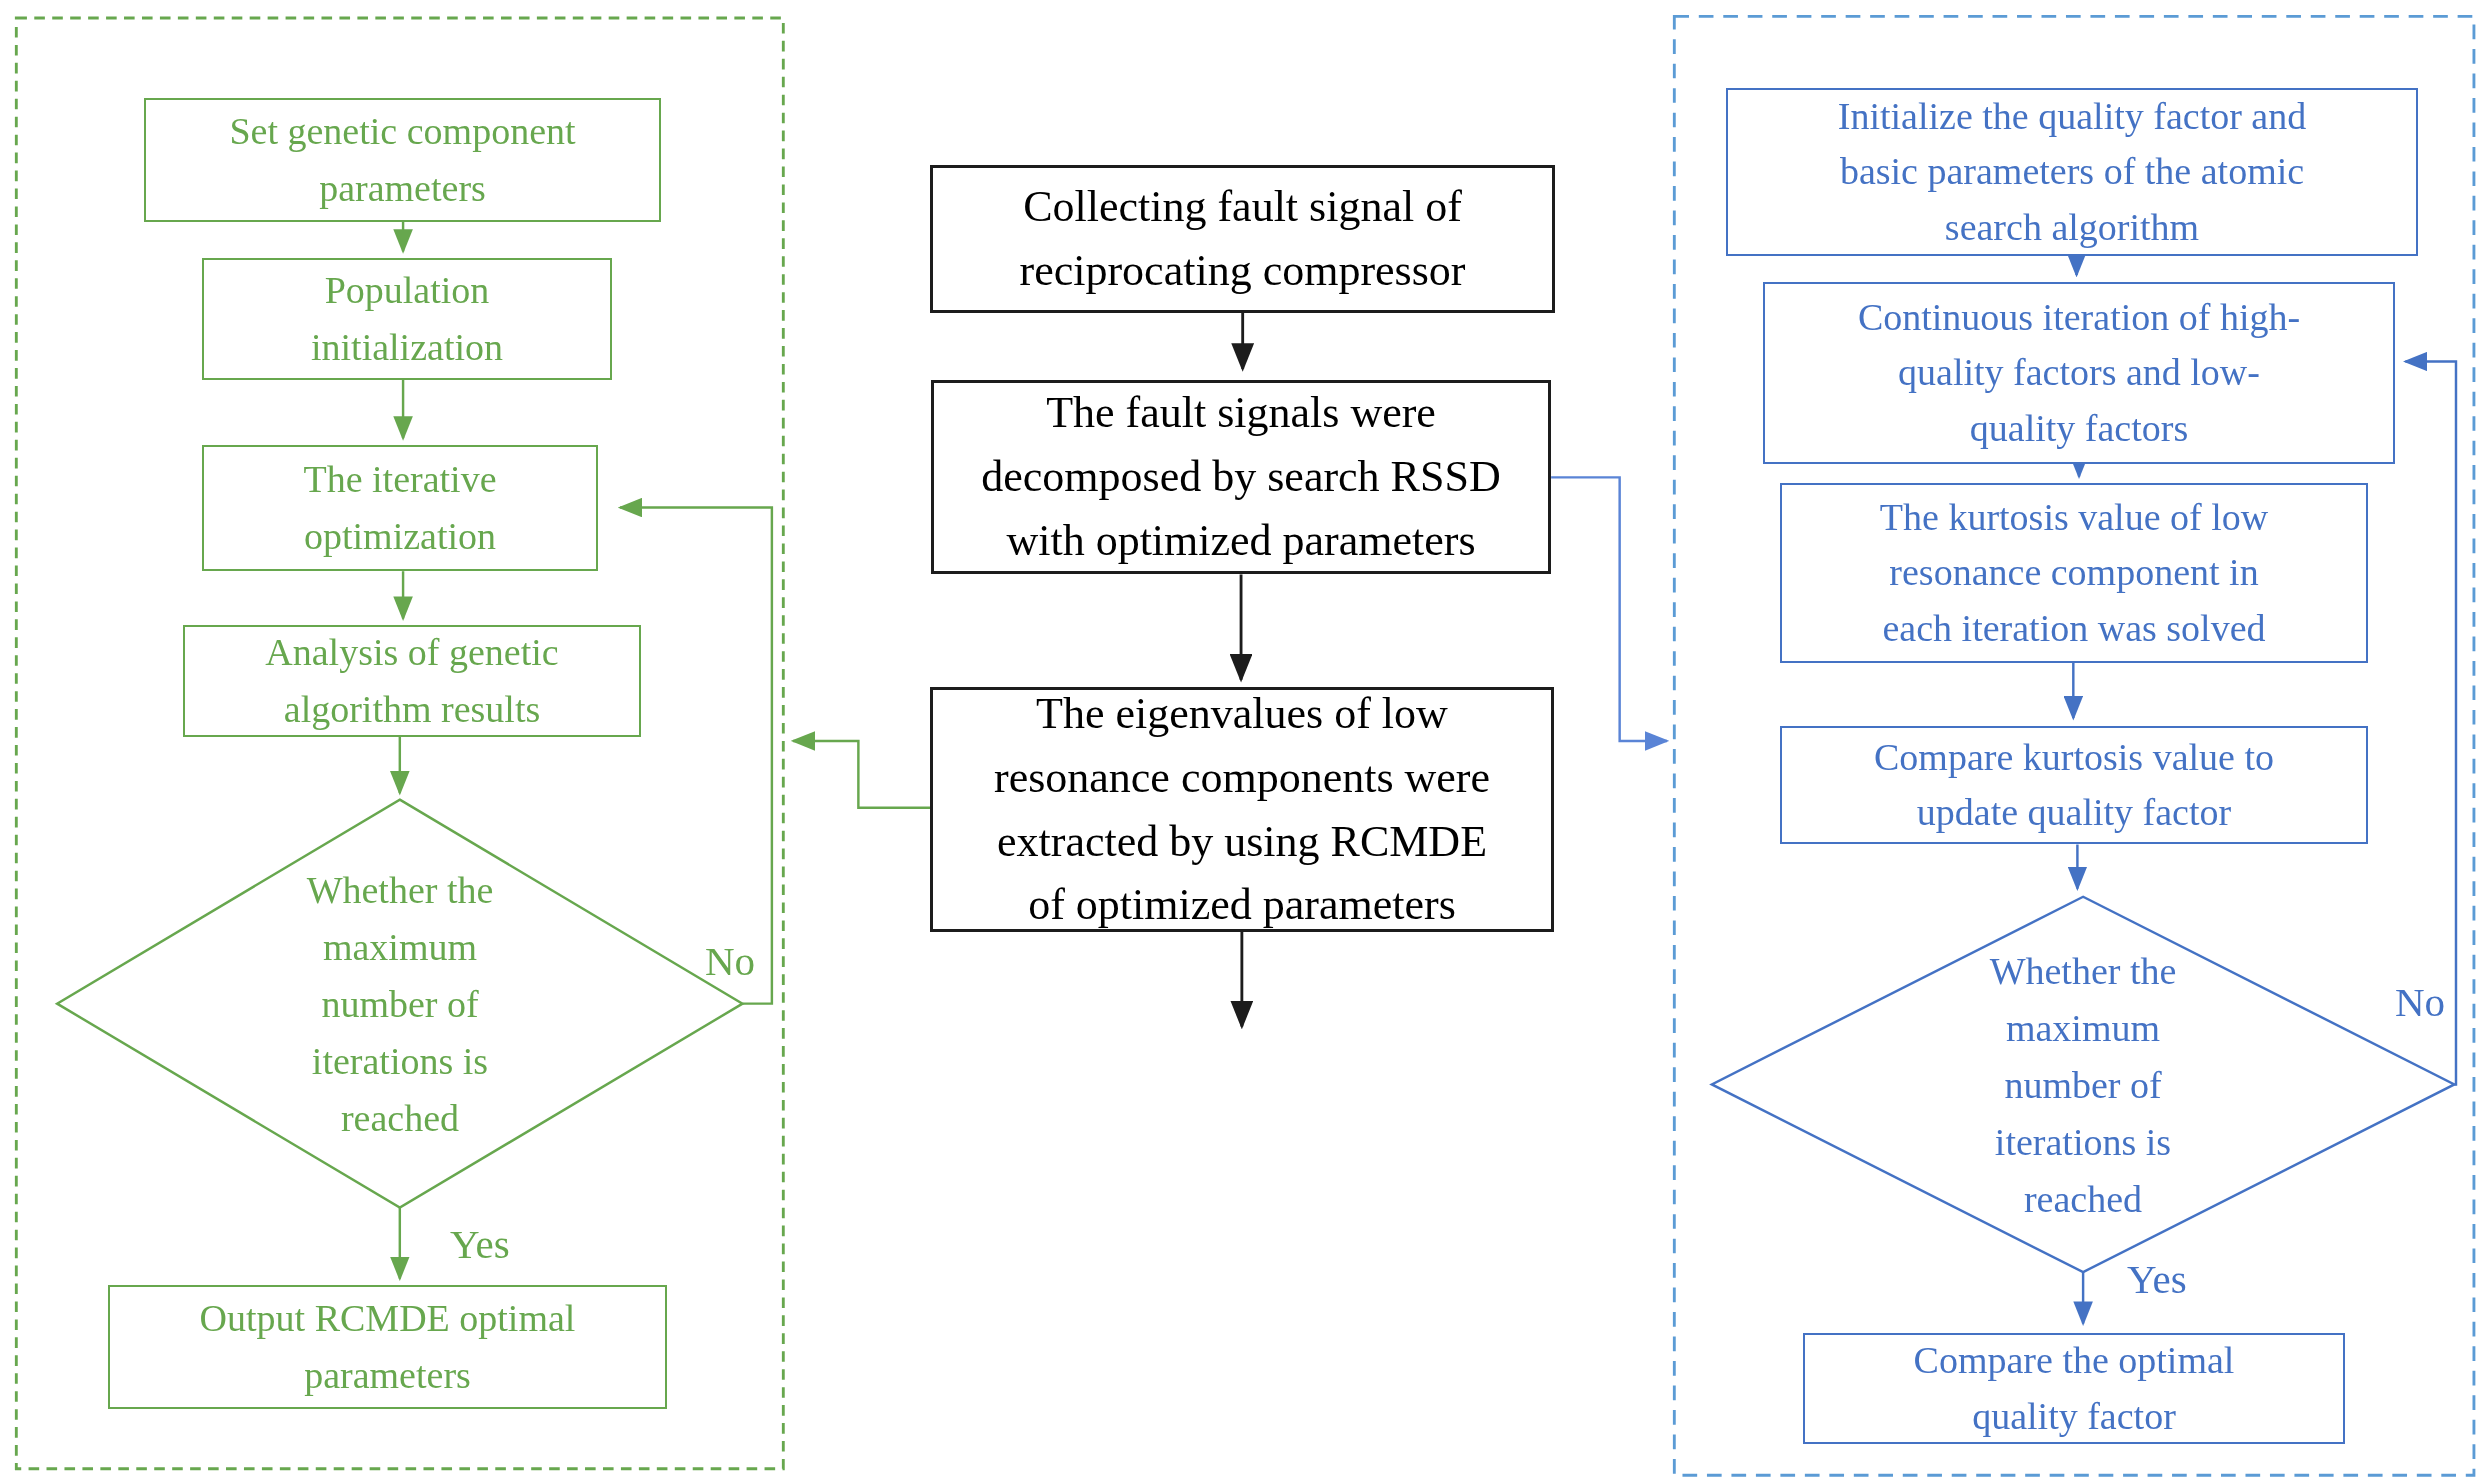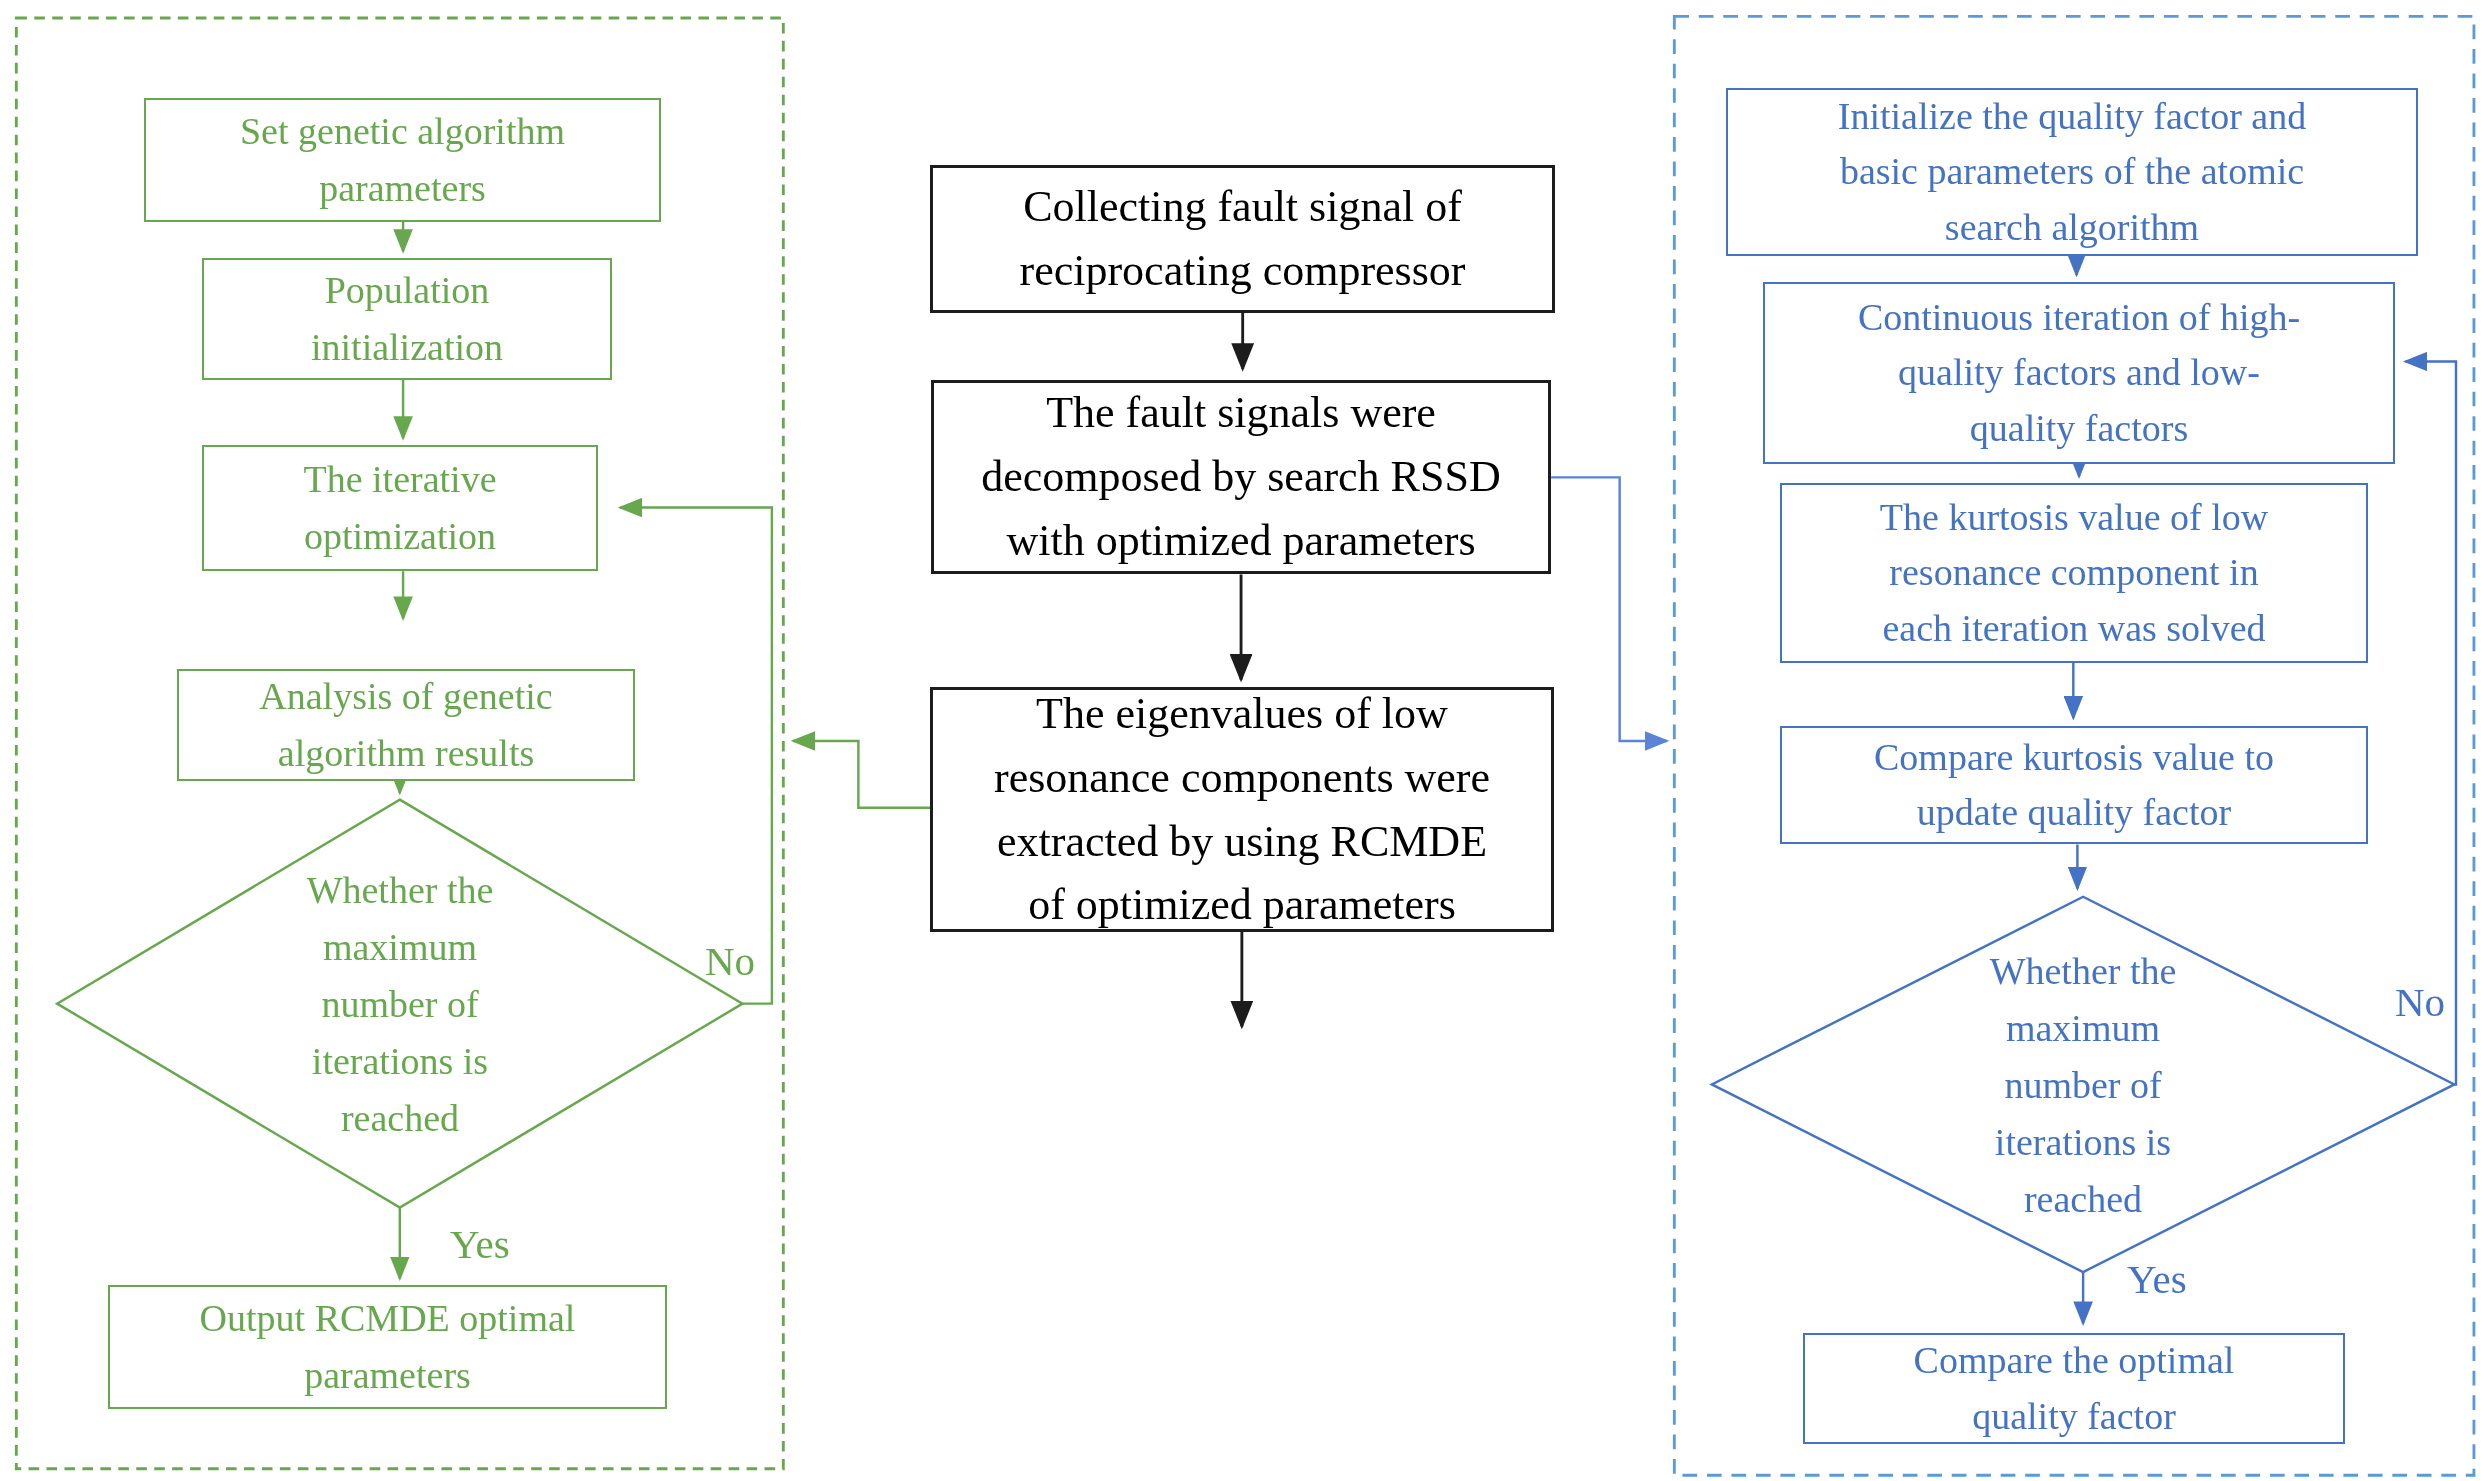"Set genetic algorithm" div.node { text: algorithm -> component }
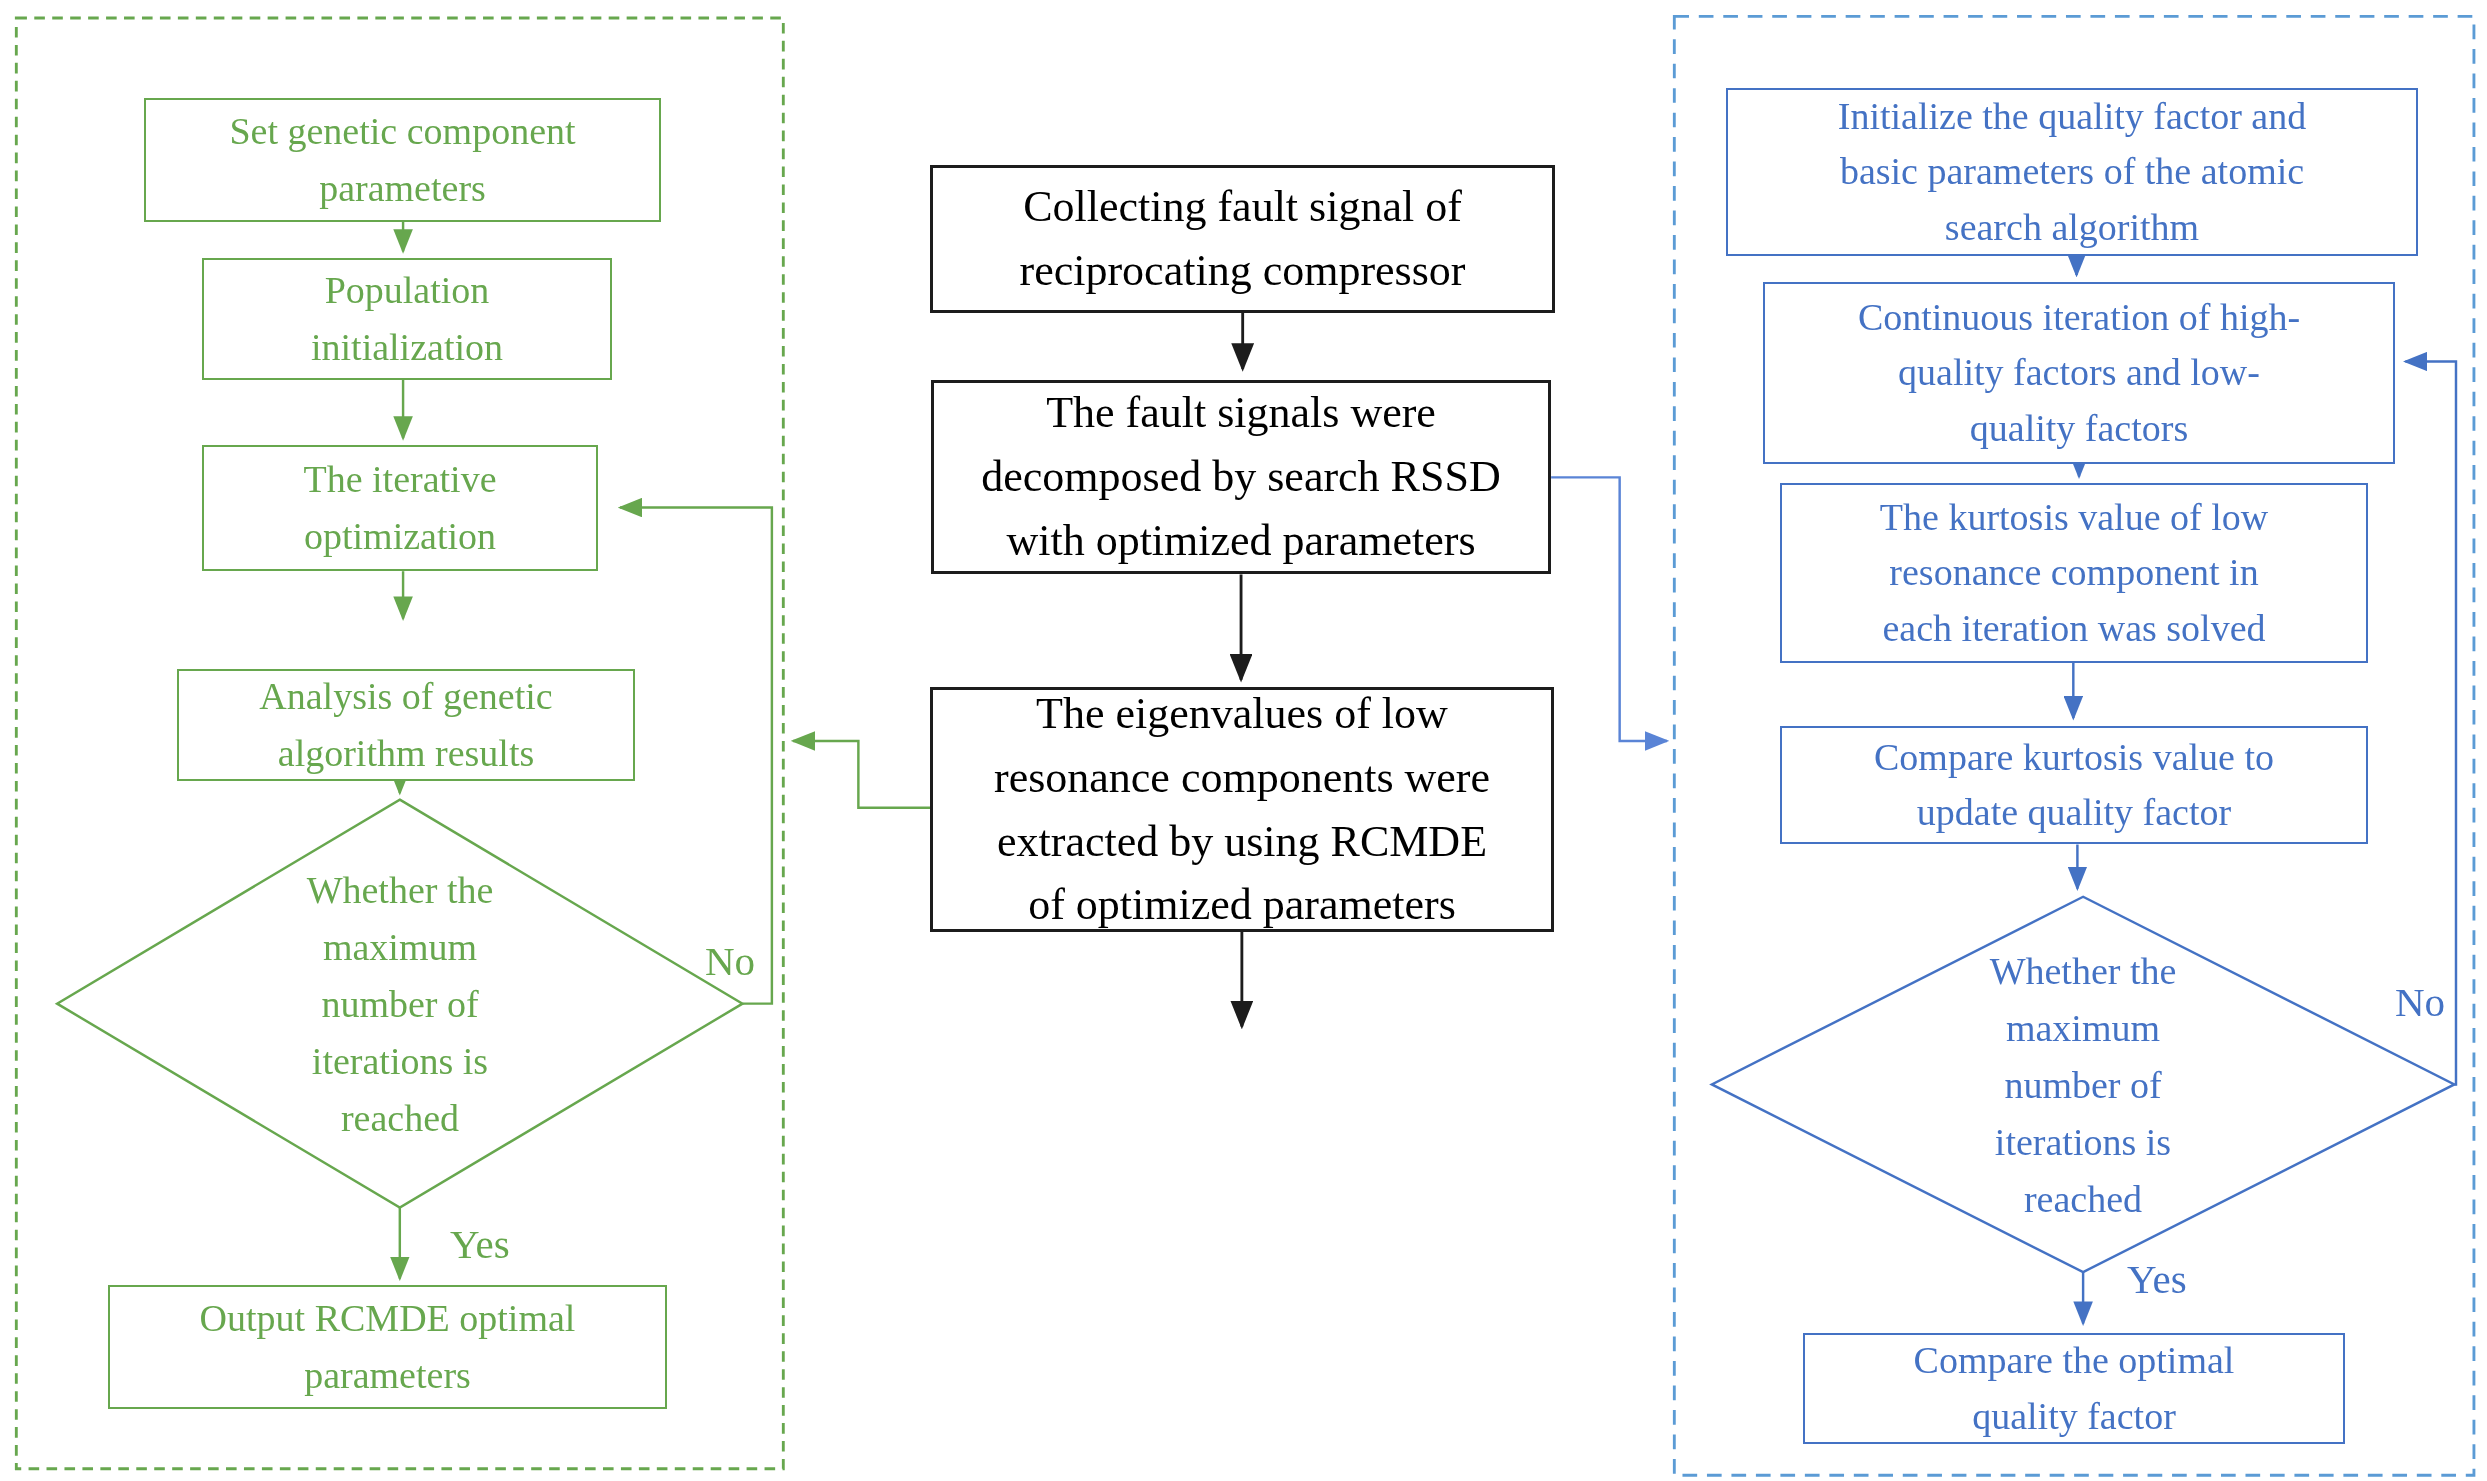"Analysis of genetic" div.node { left: 177px -> 183px; margin-top: 44px -> none }
